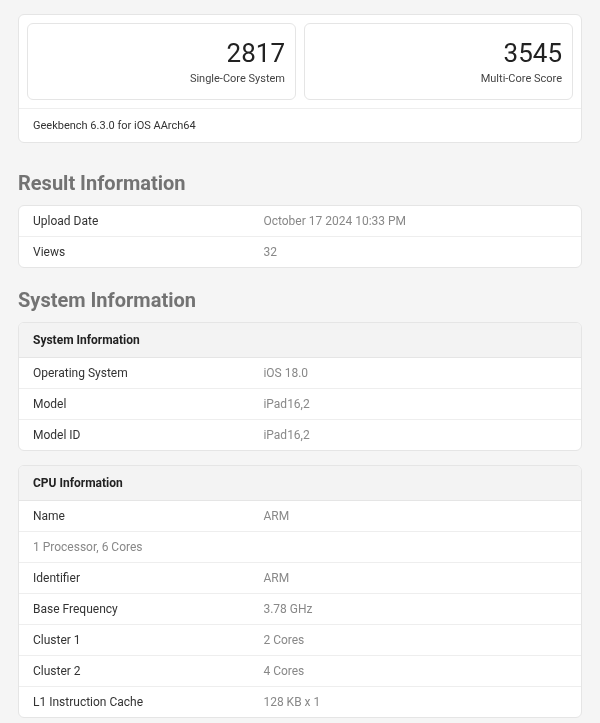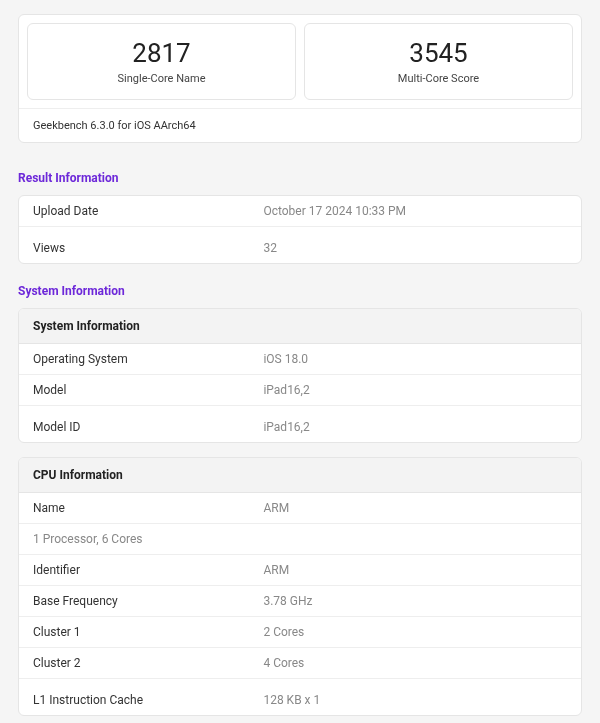"2817" .score-box { text-align: center -> right }
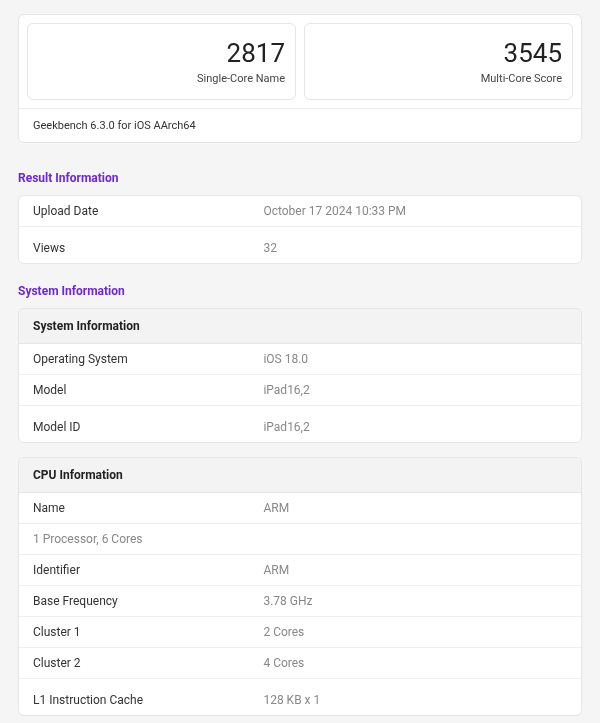"Single-Core Name" div.score-label { text: Name -> System }
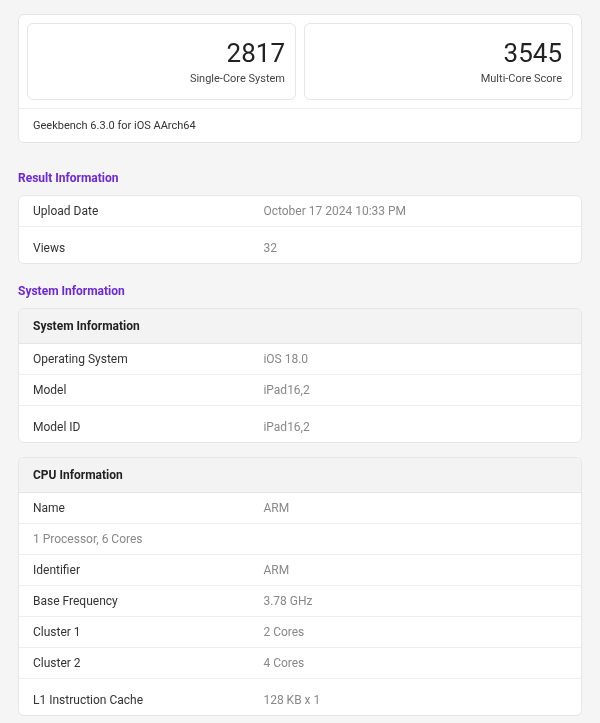"Result Information" .section-title { color: #6d28d9 -> #737373; font-size: 12px -> 20px }
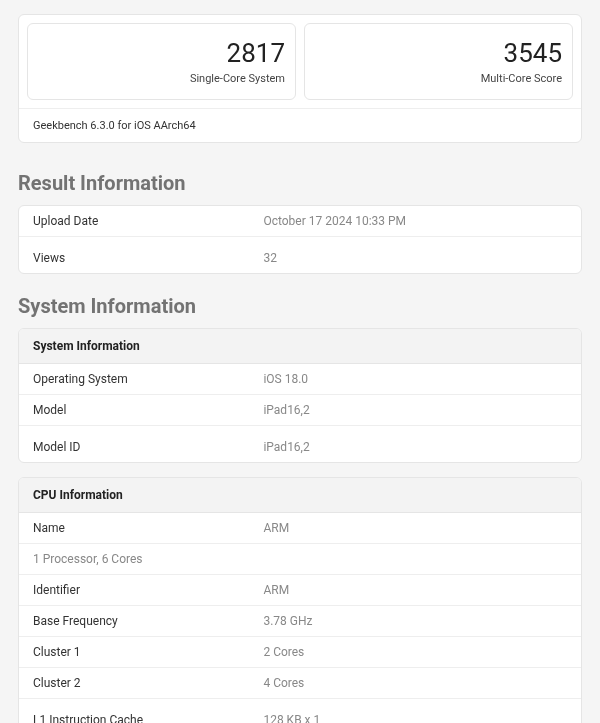"Views" .info-row:last-child { margin-top: 6px -> none }
